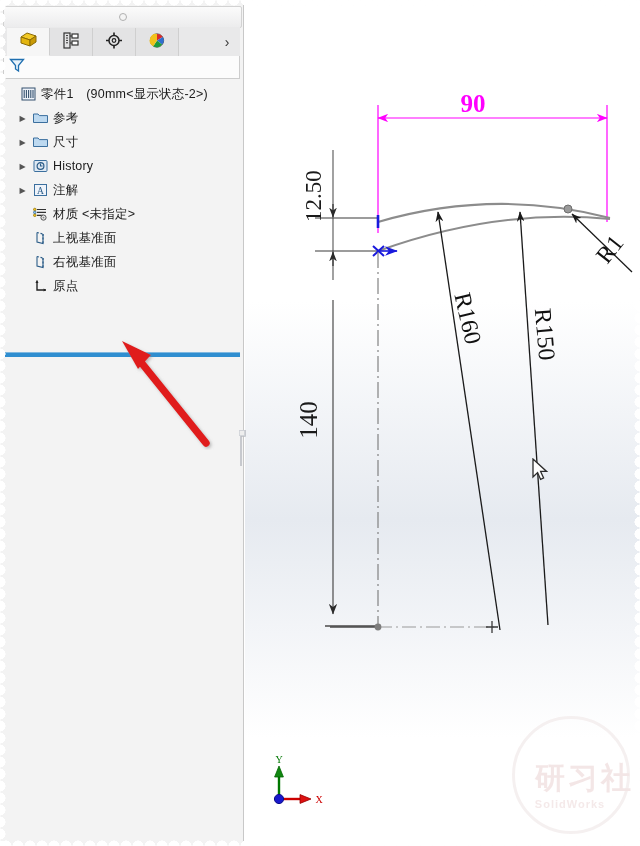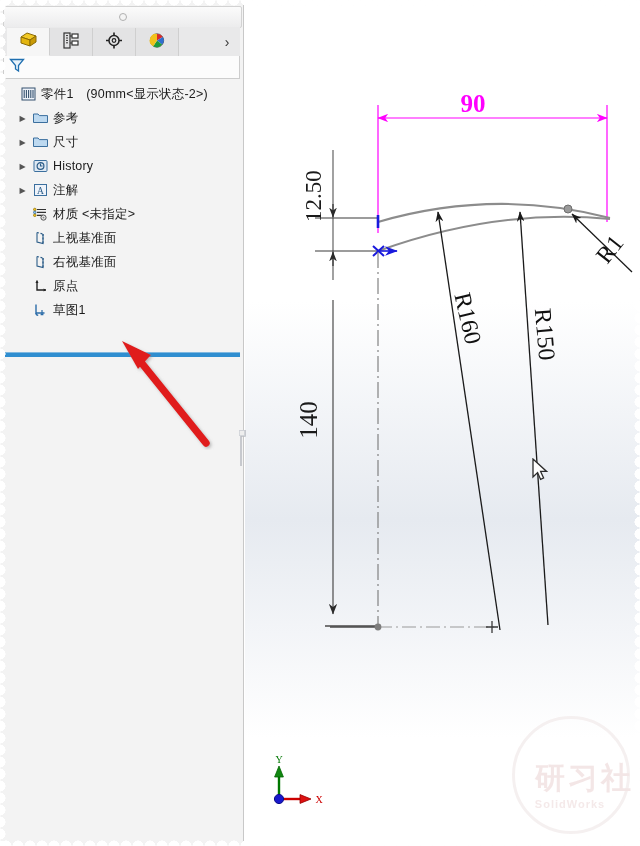"草图1" div.node { html: <div> <span>▶</span> <span> <svg> <path></path> <path></path> <path></path> </svg> </span> <span>草图1</span> </div> -> none }
